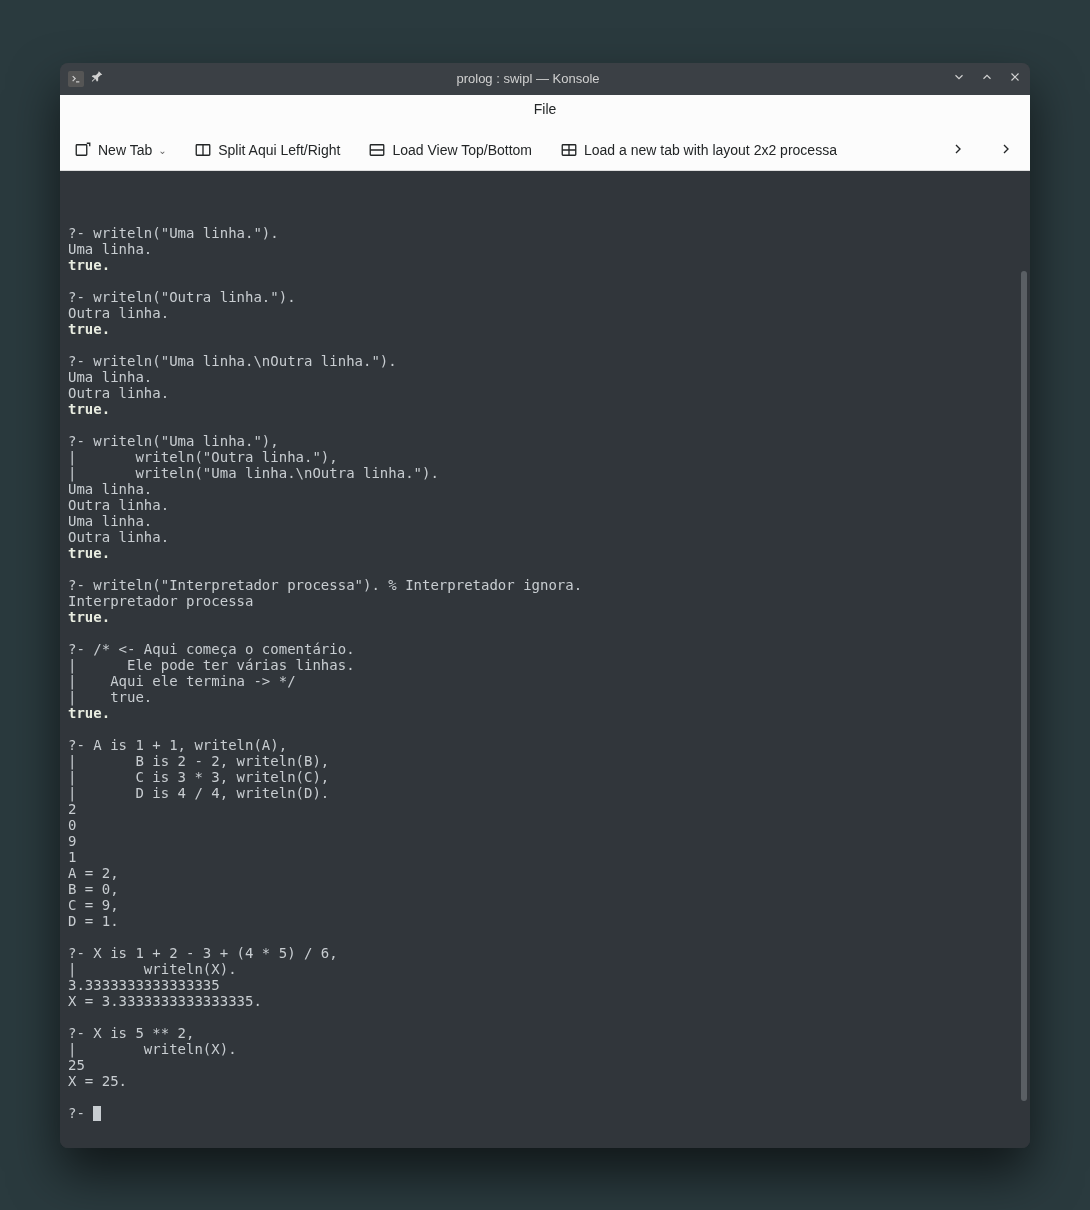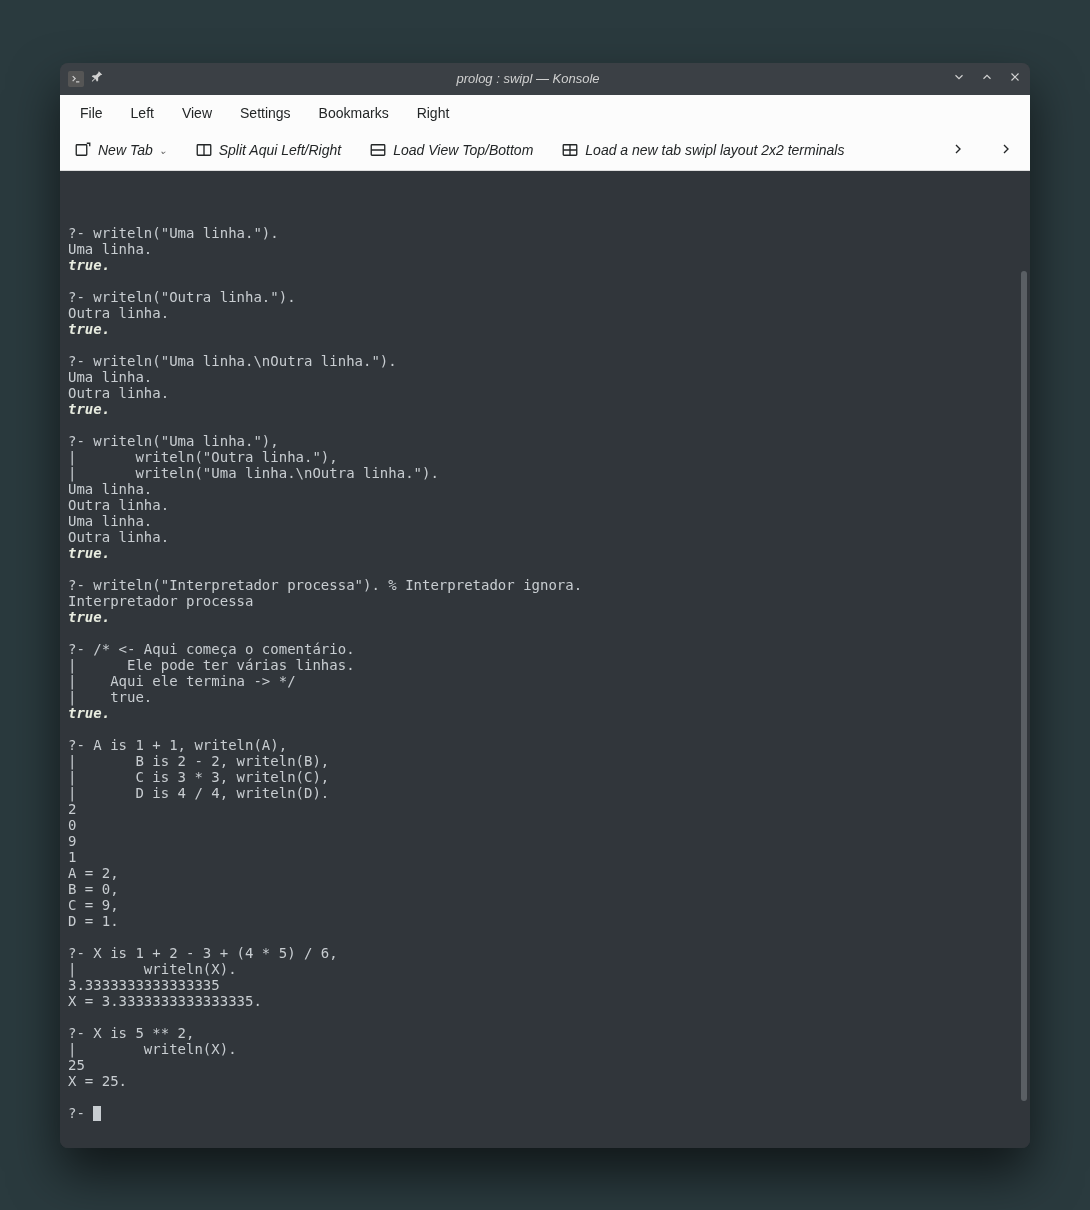"prolog : swipl — Konsole" .titlebar { font-style: italic -> none }
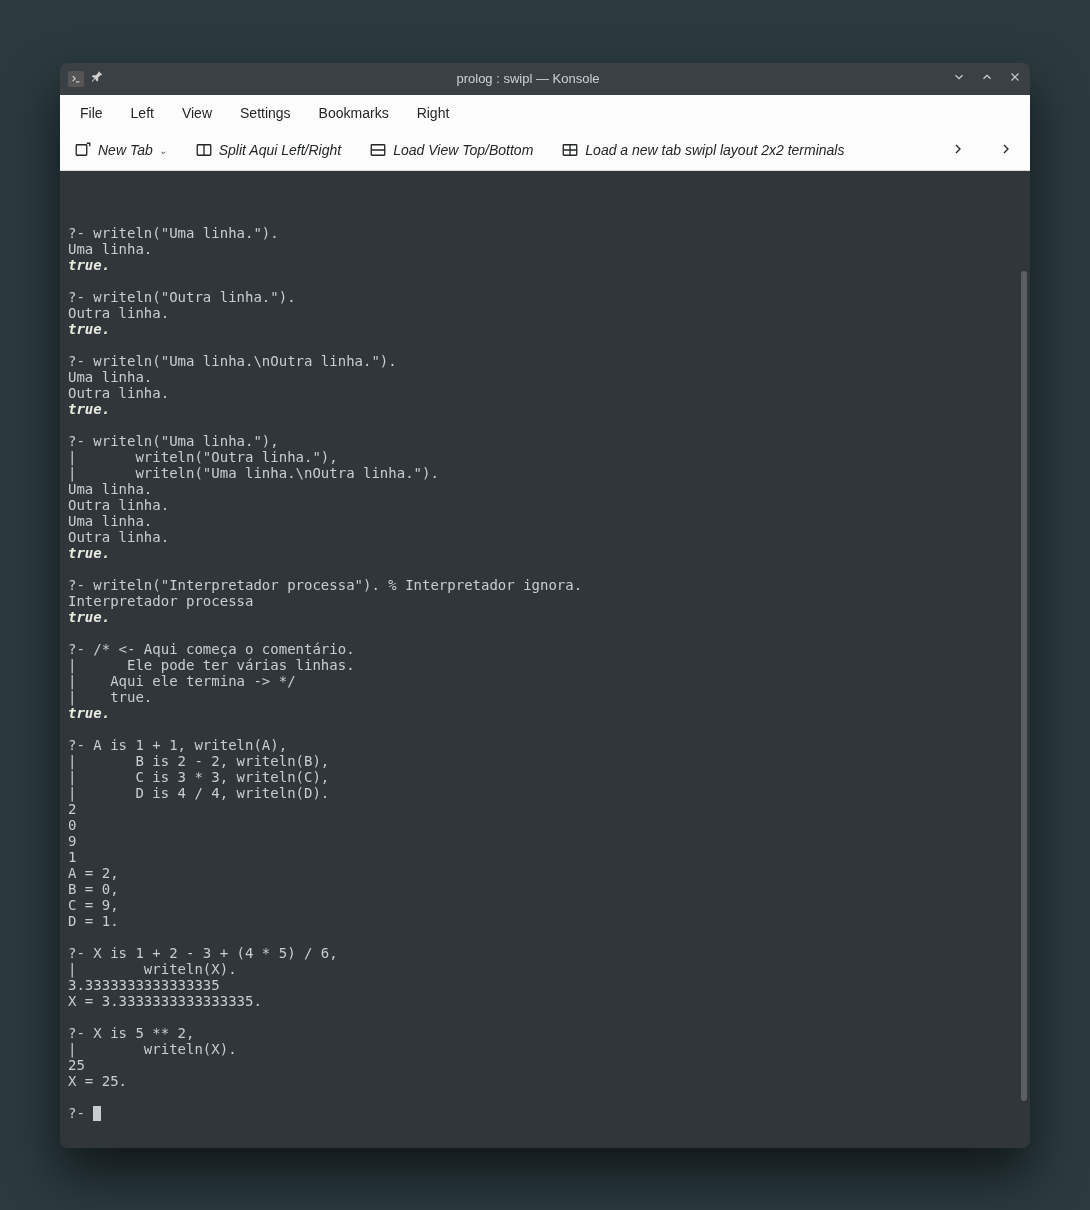"File" .menubar { flex-direction: none -> column; gap: 4px -> 12px }
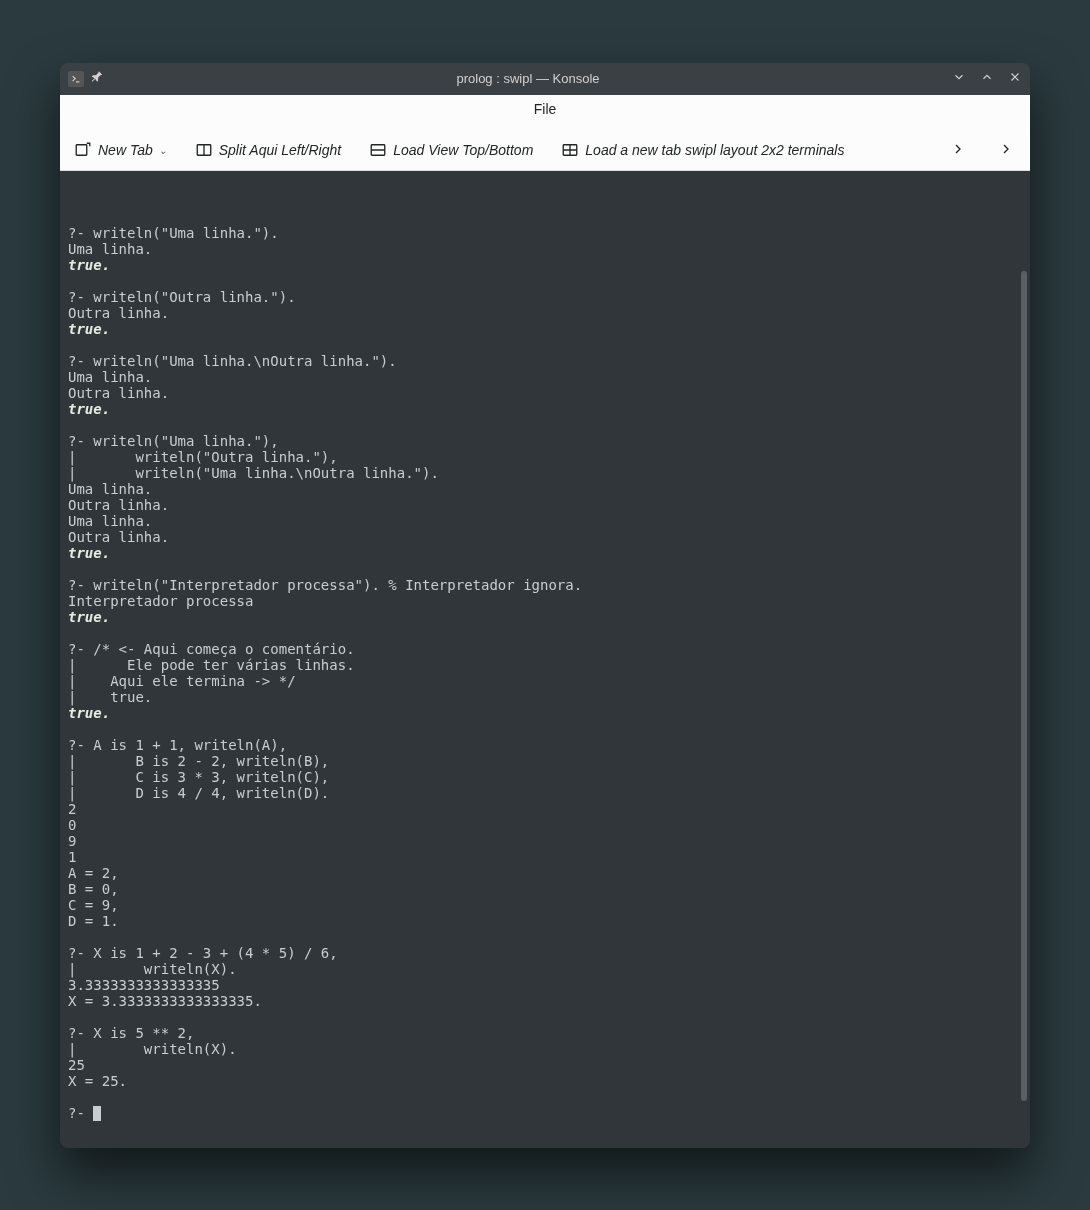"New Tab" .toolbar { font-style: italic -> none }
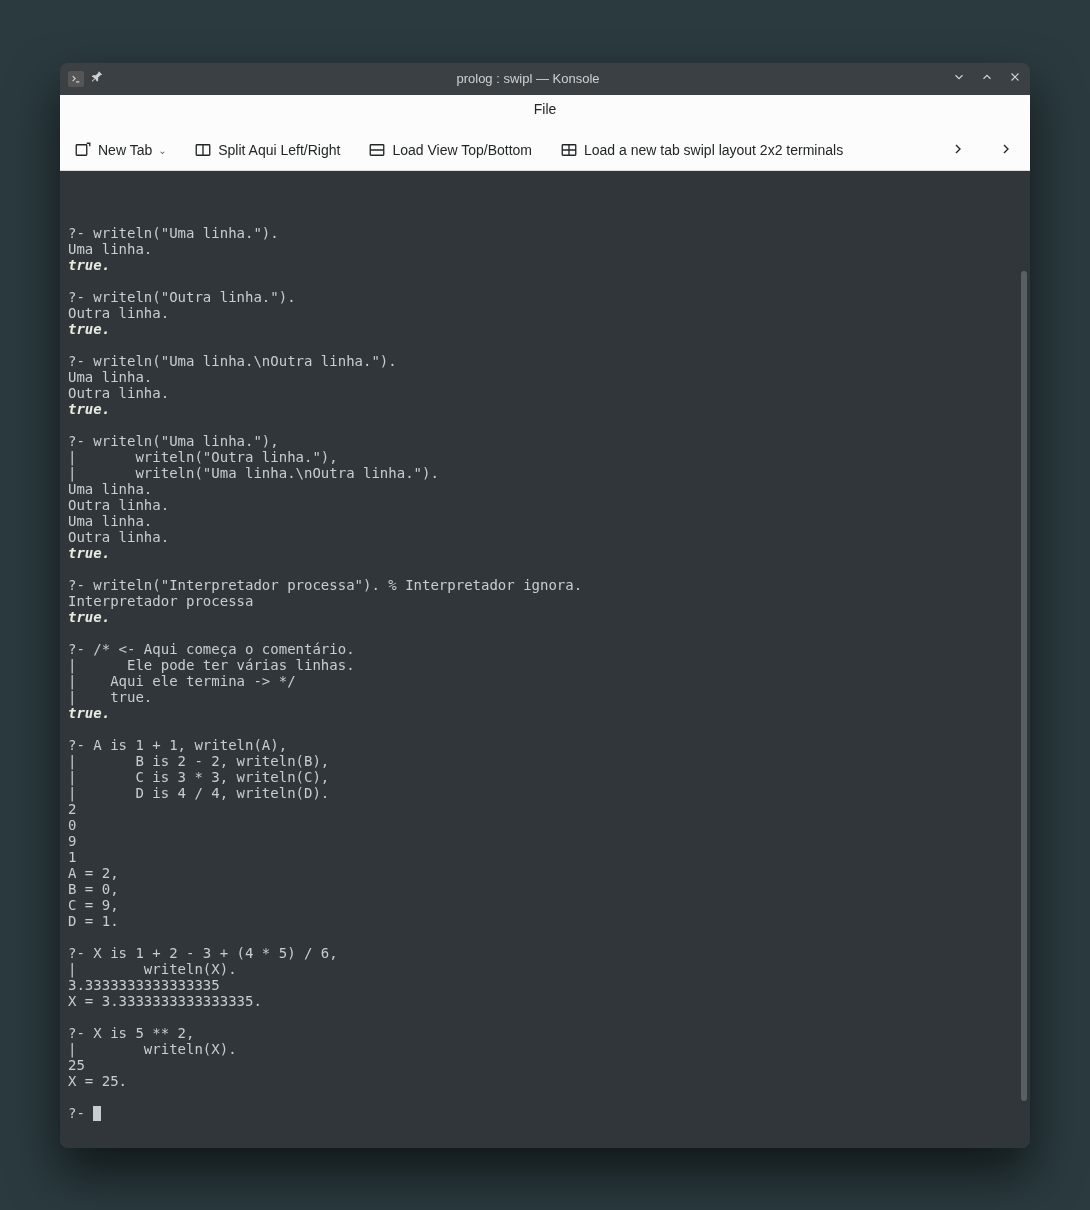"Load a new tab swipl" span { text: swipl layout 2x2 terminals -> with layout 2x2 processa }
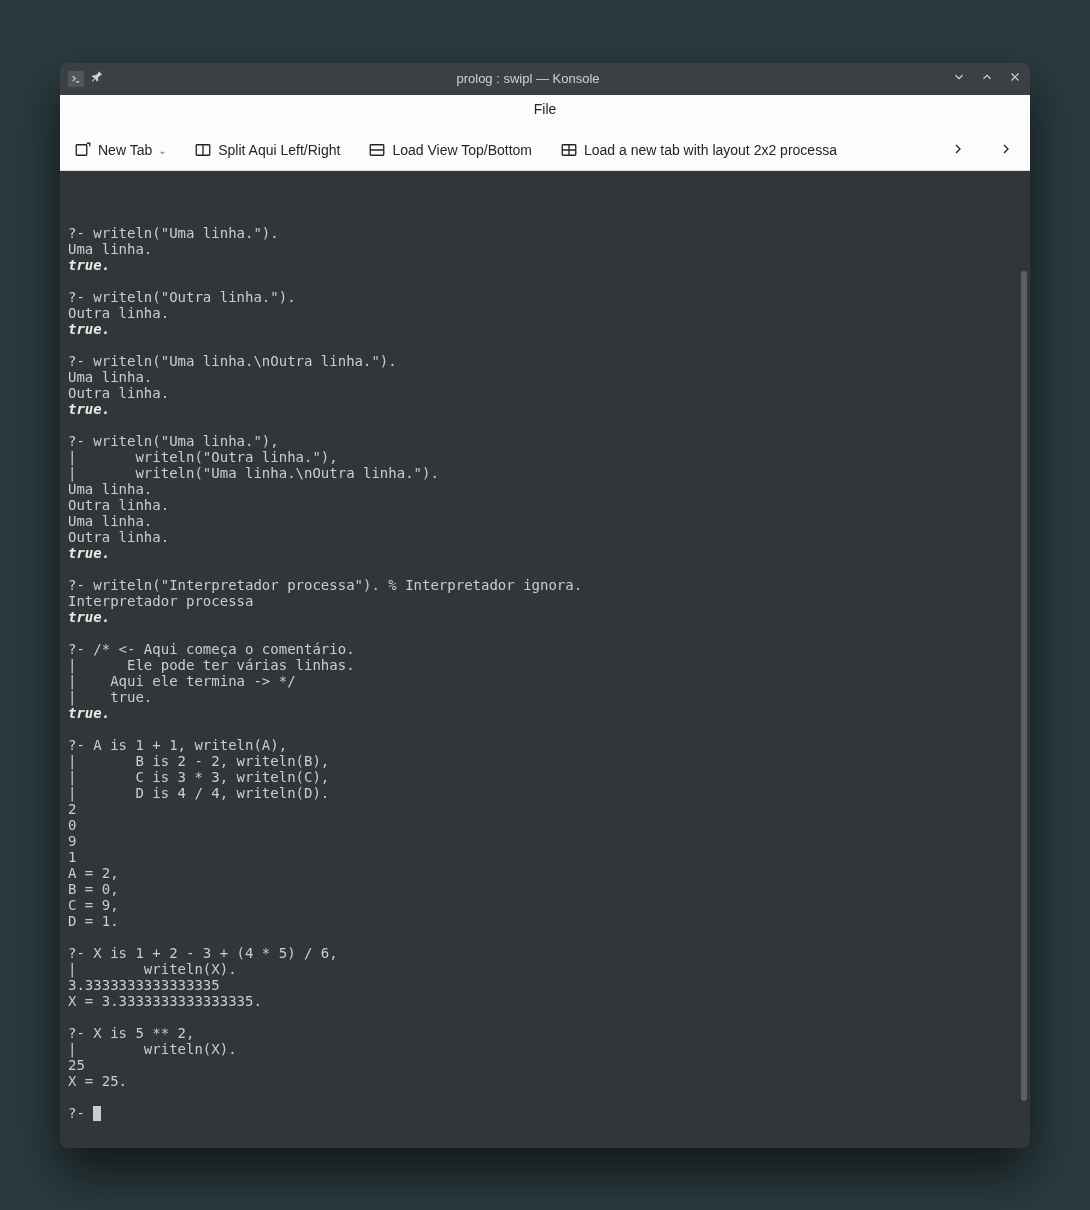"true." .terminal .bold { font-style: italic -> none }
